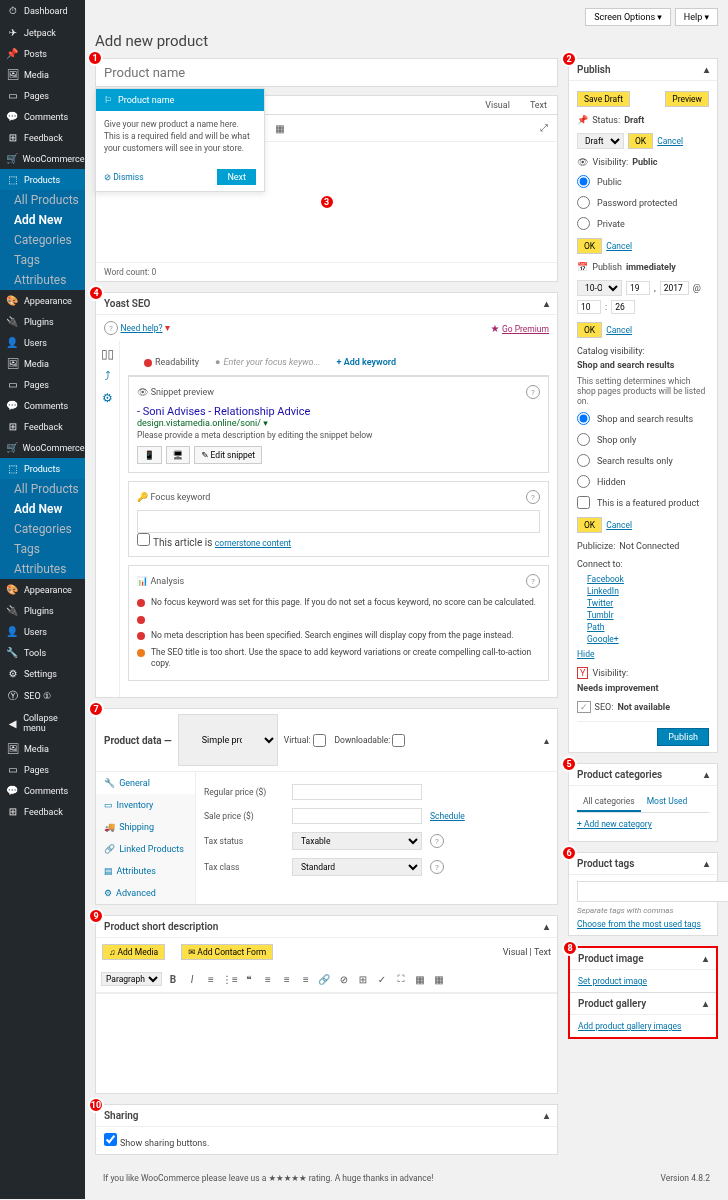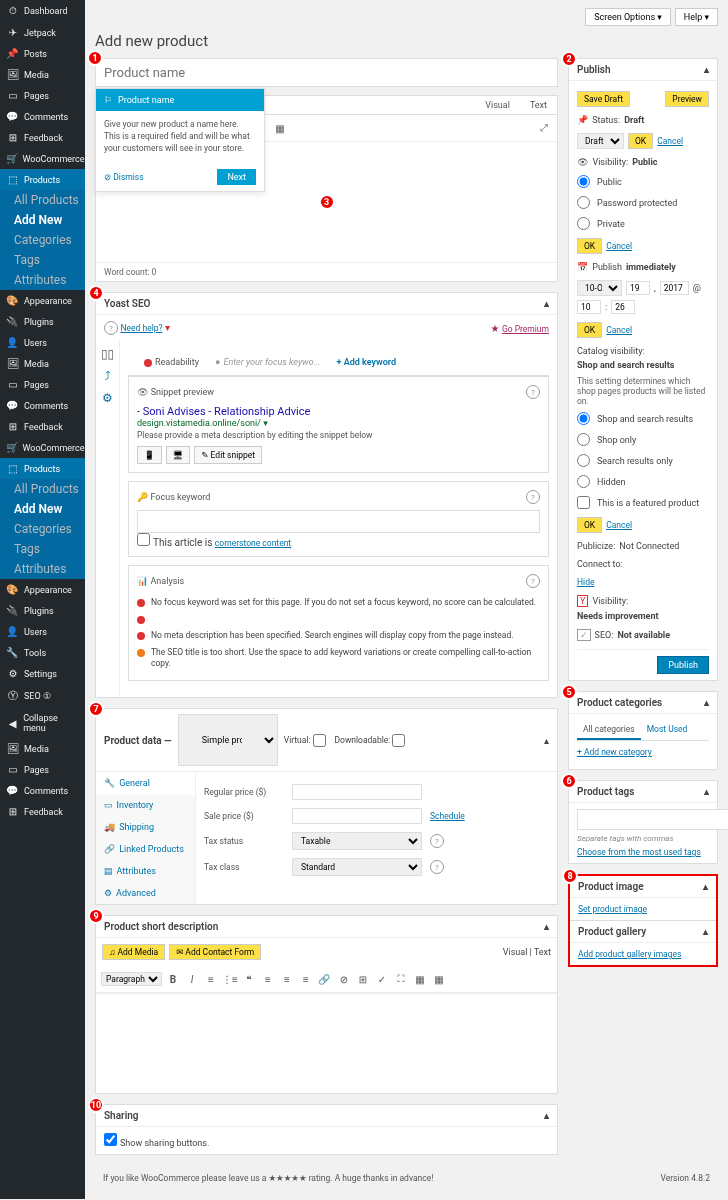"Facebook" ul.connect-list { html: none -> <ul> <li><a>Facebook</a></li> <li><a>LinkedIn</a></li> <li><a>Twitter</a></li> <li><a>Tumblr</a></li> <li><a>Path</a></li> <li><a>Google+</a></li> </ul> }
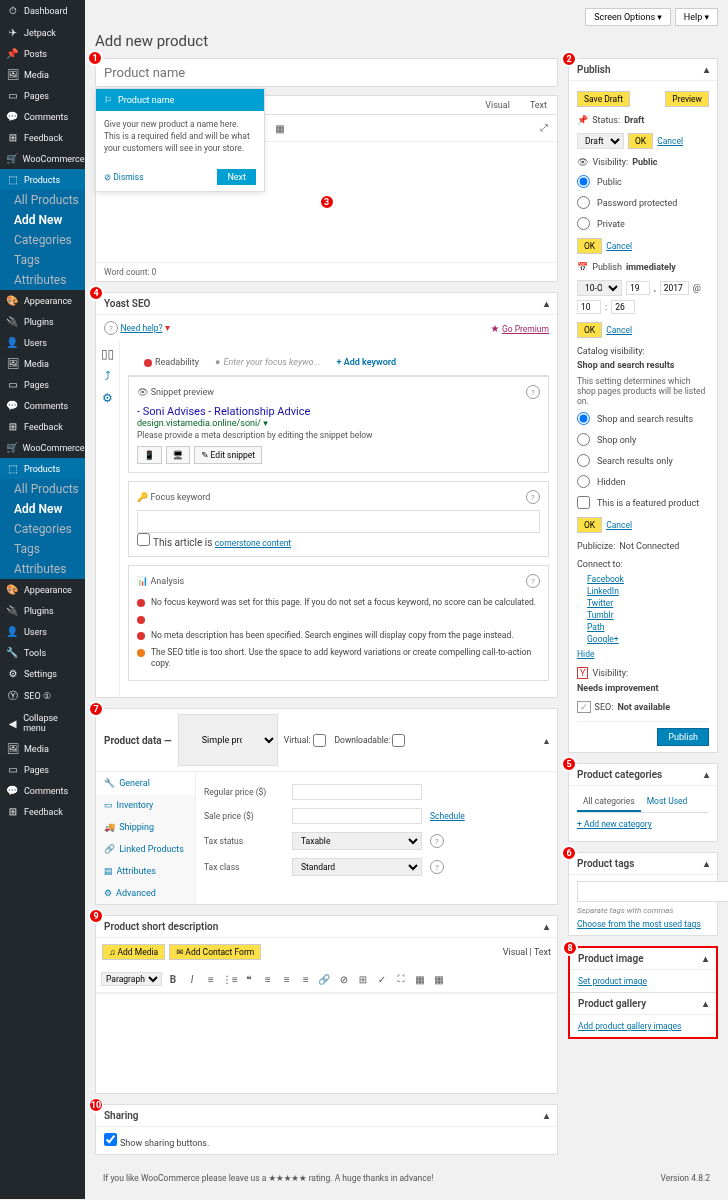"♫ Add Media" div { gap: 4px -> 16px }
